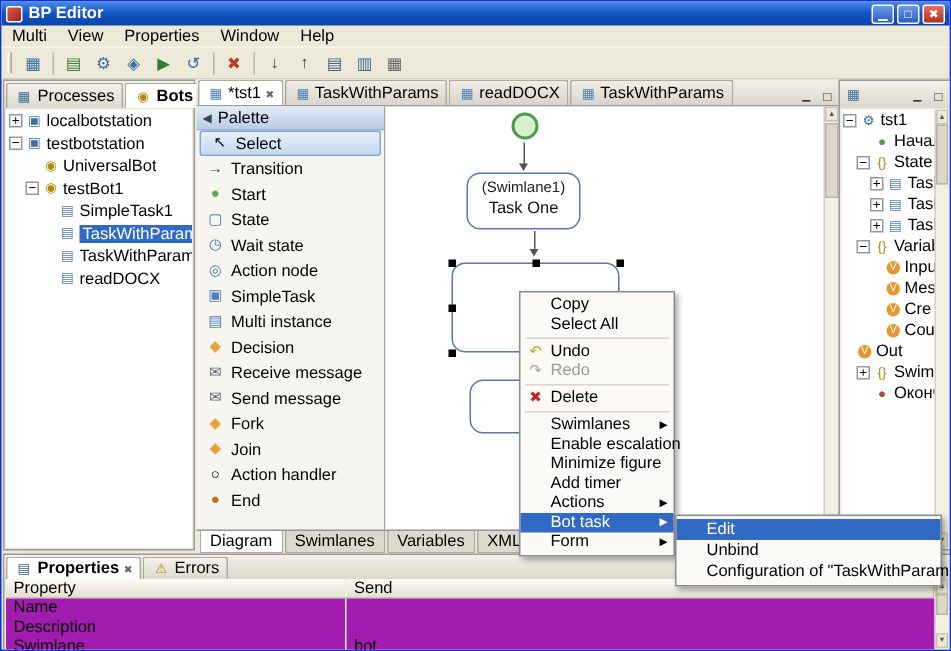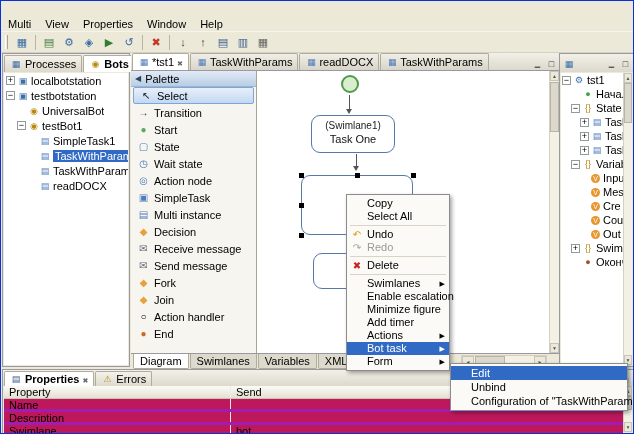"BP Editor" div.titlebar { html: none -> <div> <span></span> <span>BP Editor</span> <span></span> <span></span> <span></span> </div> }
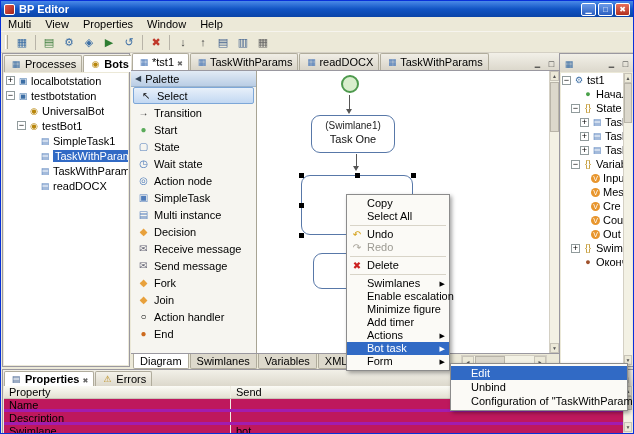"(Swimlane1)" div.tbox { width: 84px -> 76px }
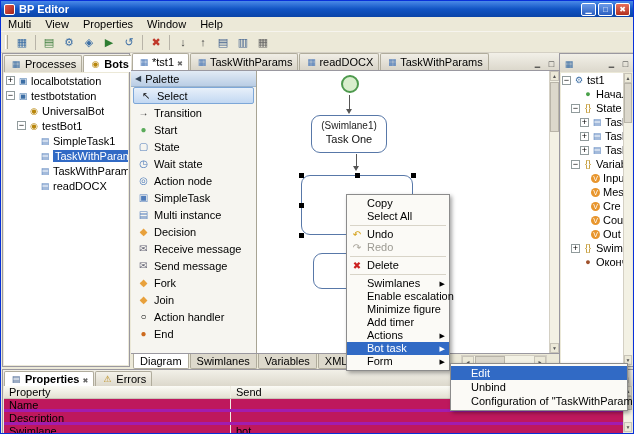"Out" div.trow { padding-left: 19px -> none }
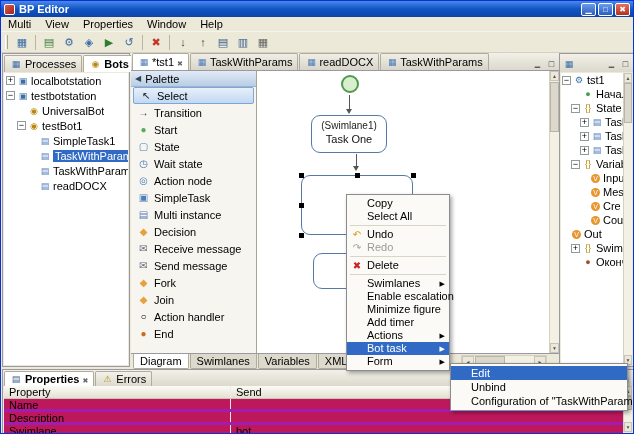"Edit" div.menu { top: 362px -> 342px }
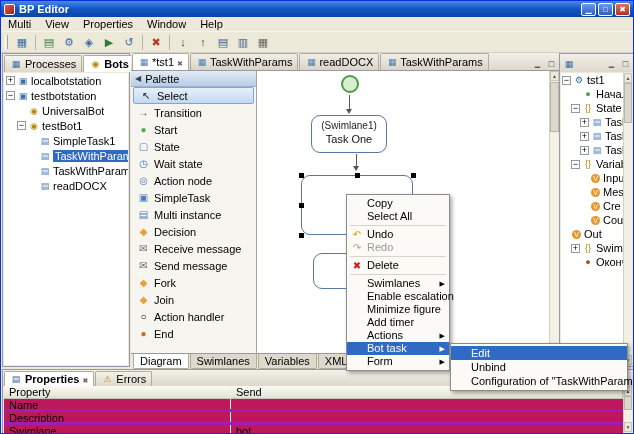"Name" .prow { background: #be185d -> #a21caf; border-bottom: 7px solid #a21caf -> 1px solid #a21caf }
